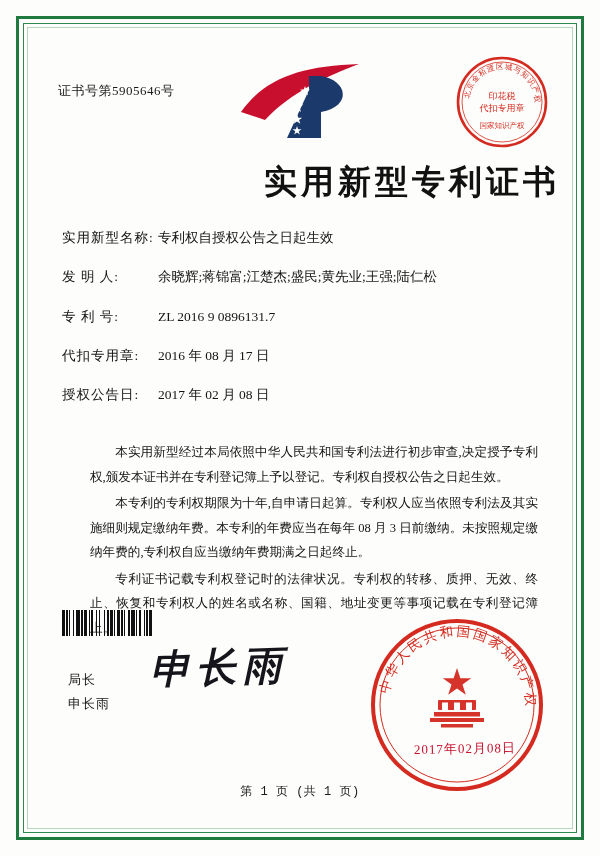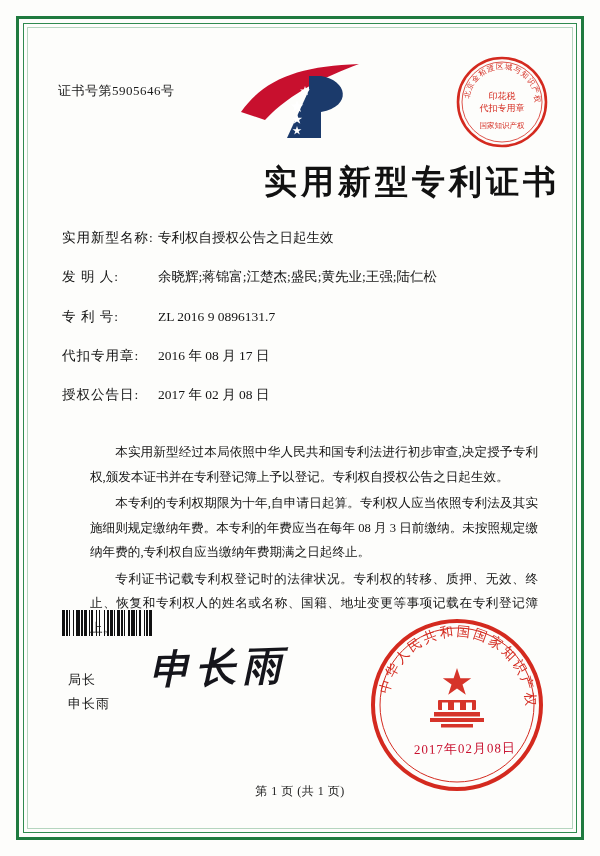"第 1 页 (共 1" .footer { font-family: none -> Liberation Mono, monospace }
